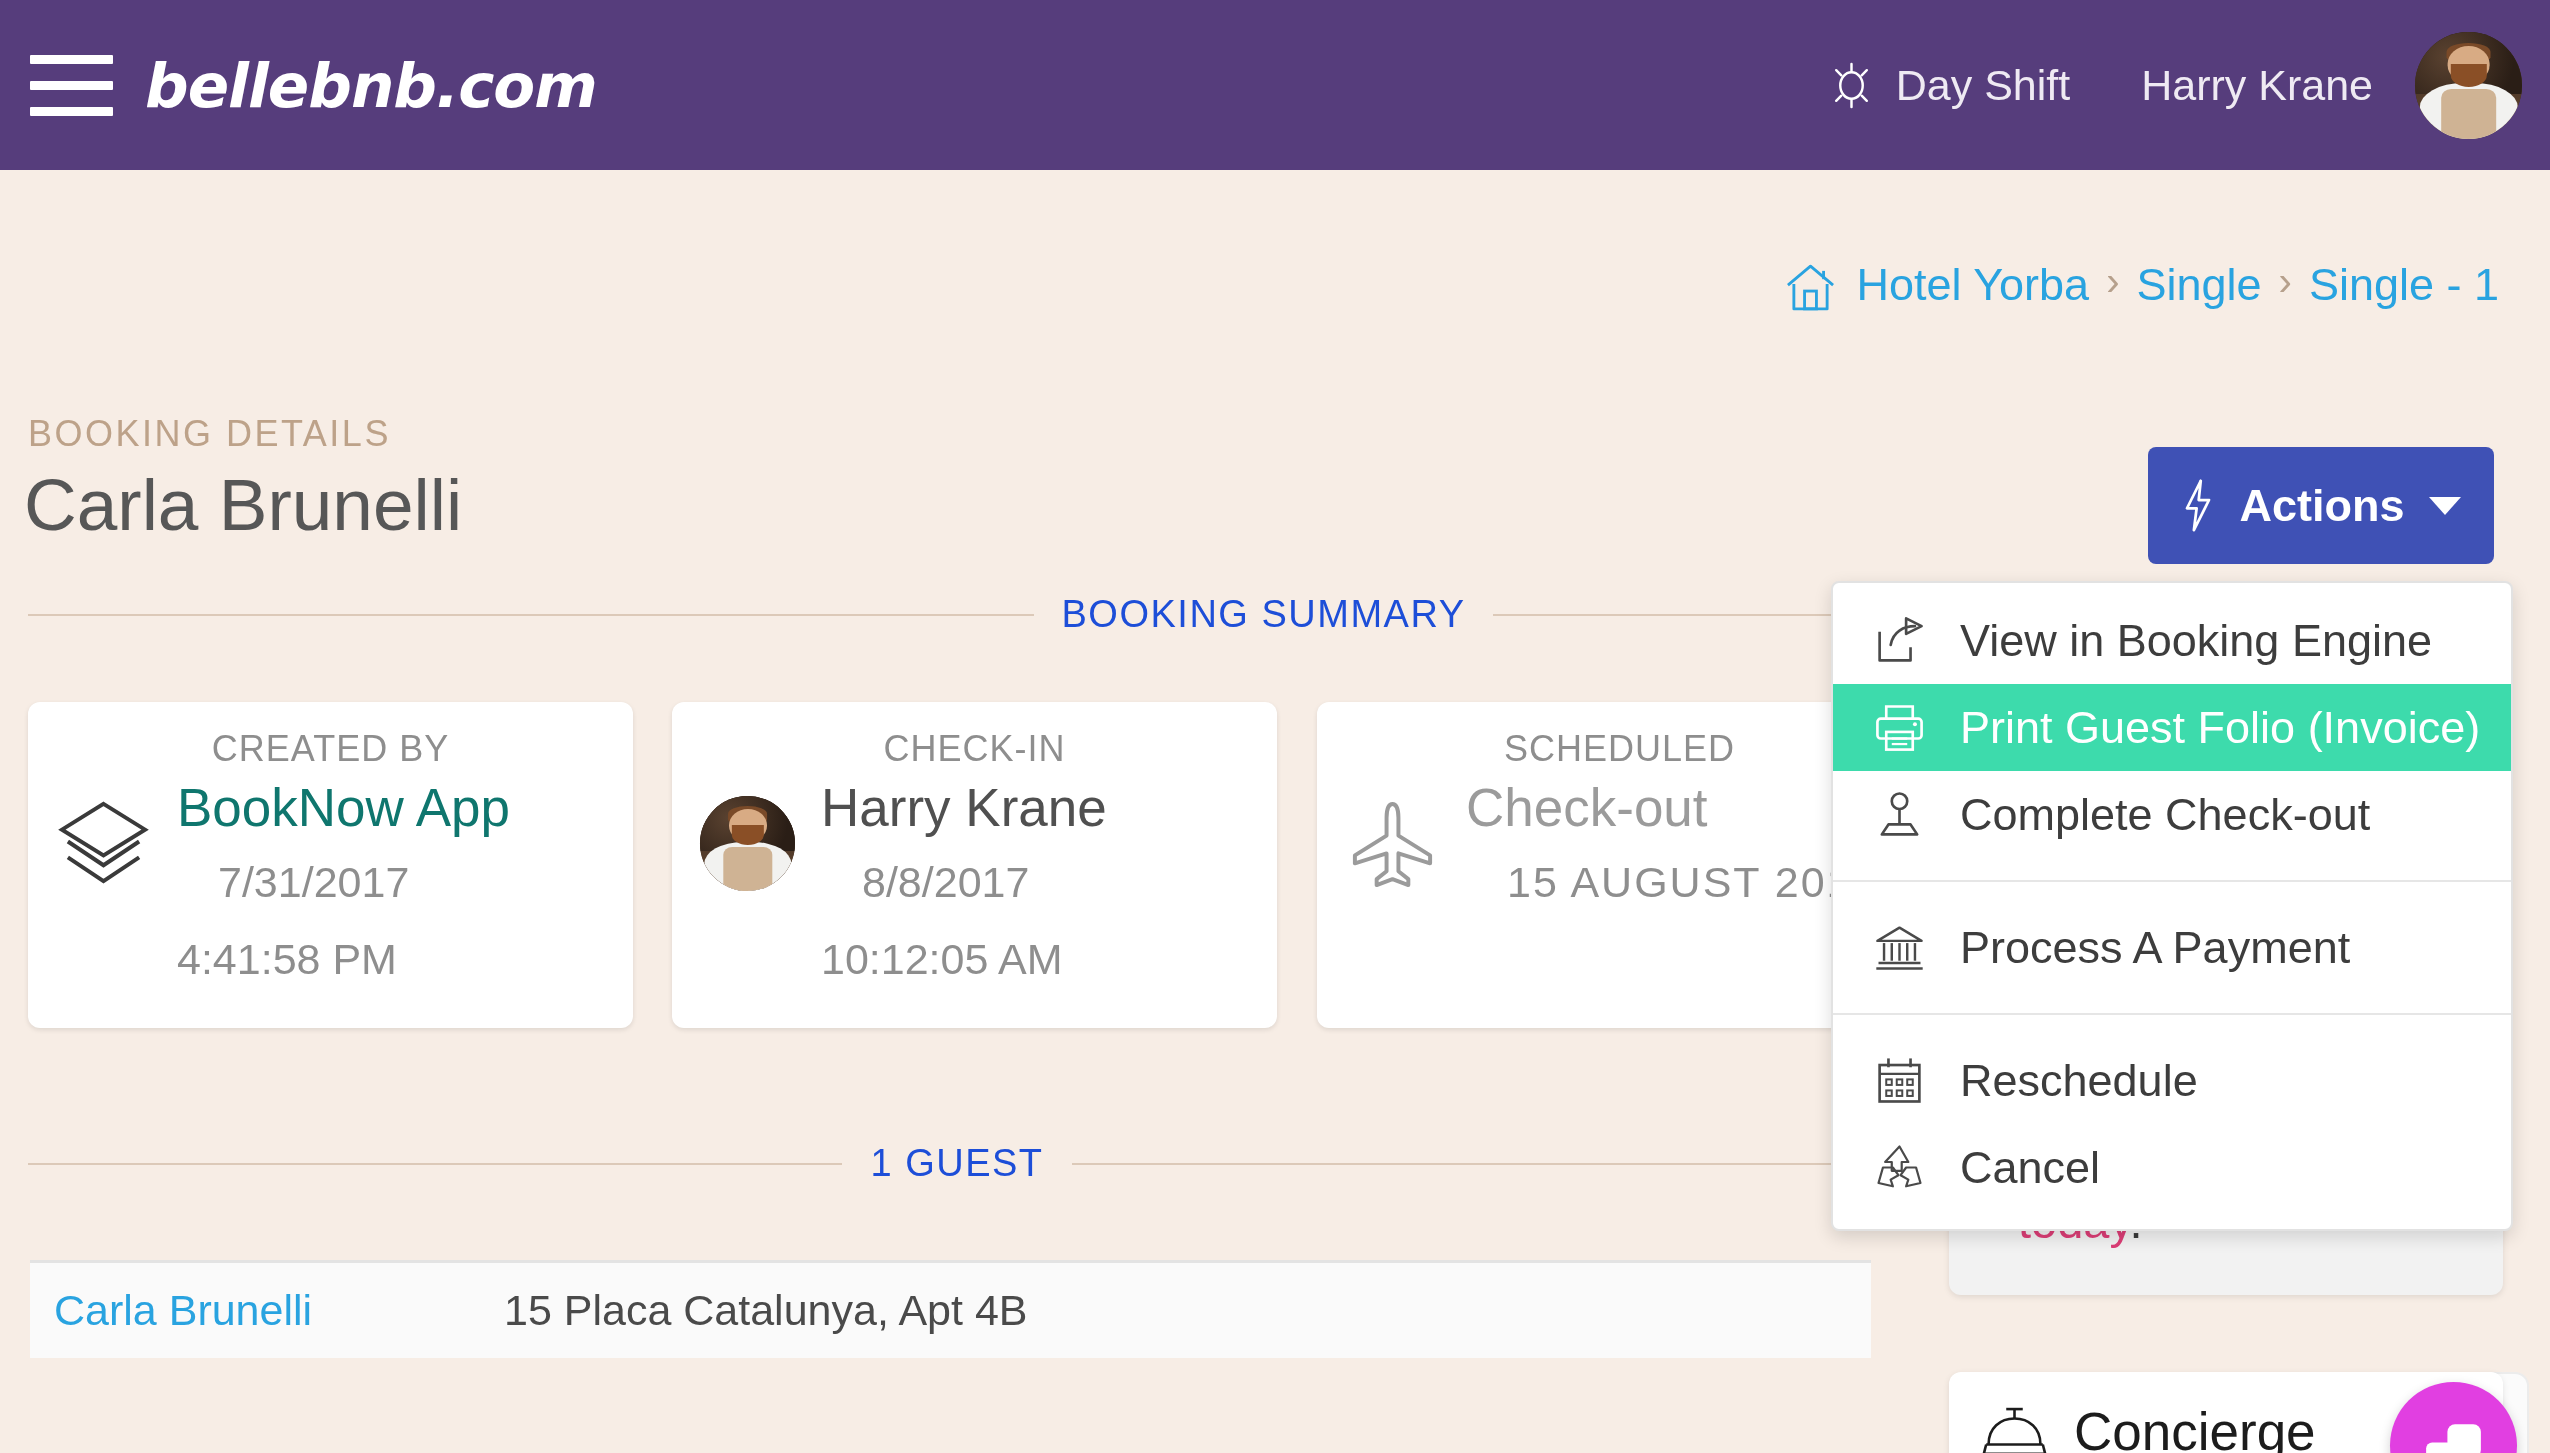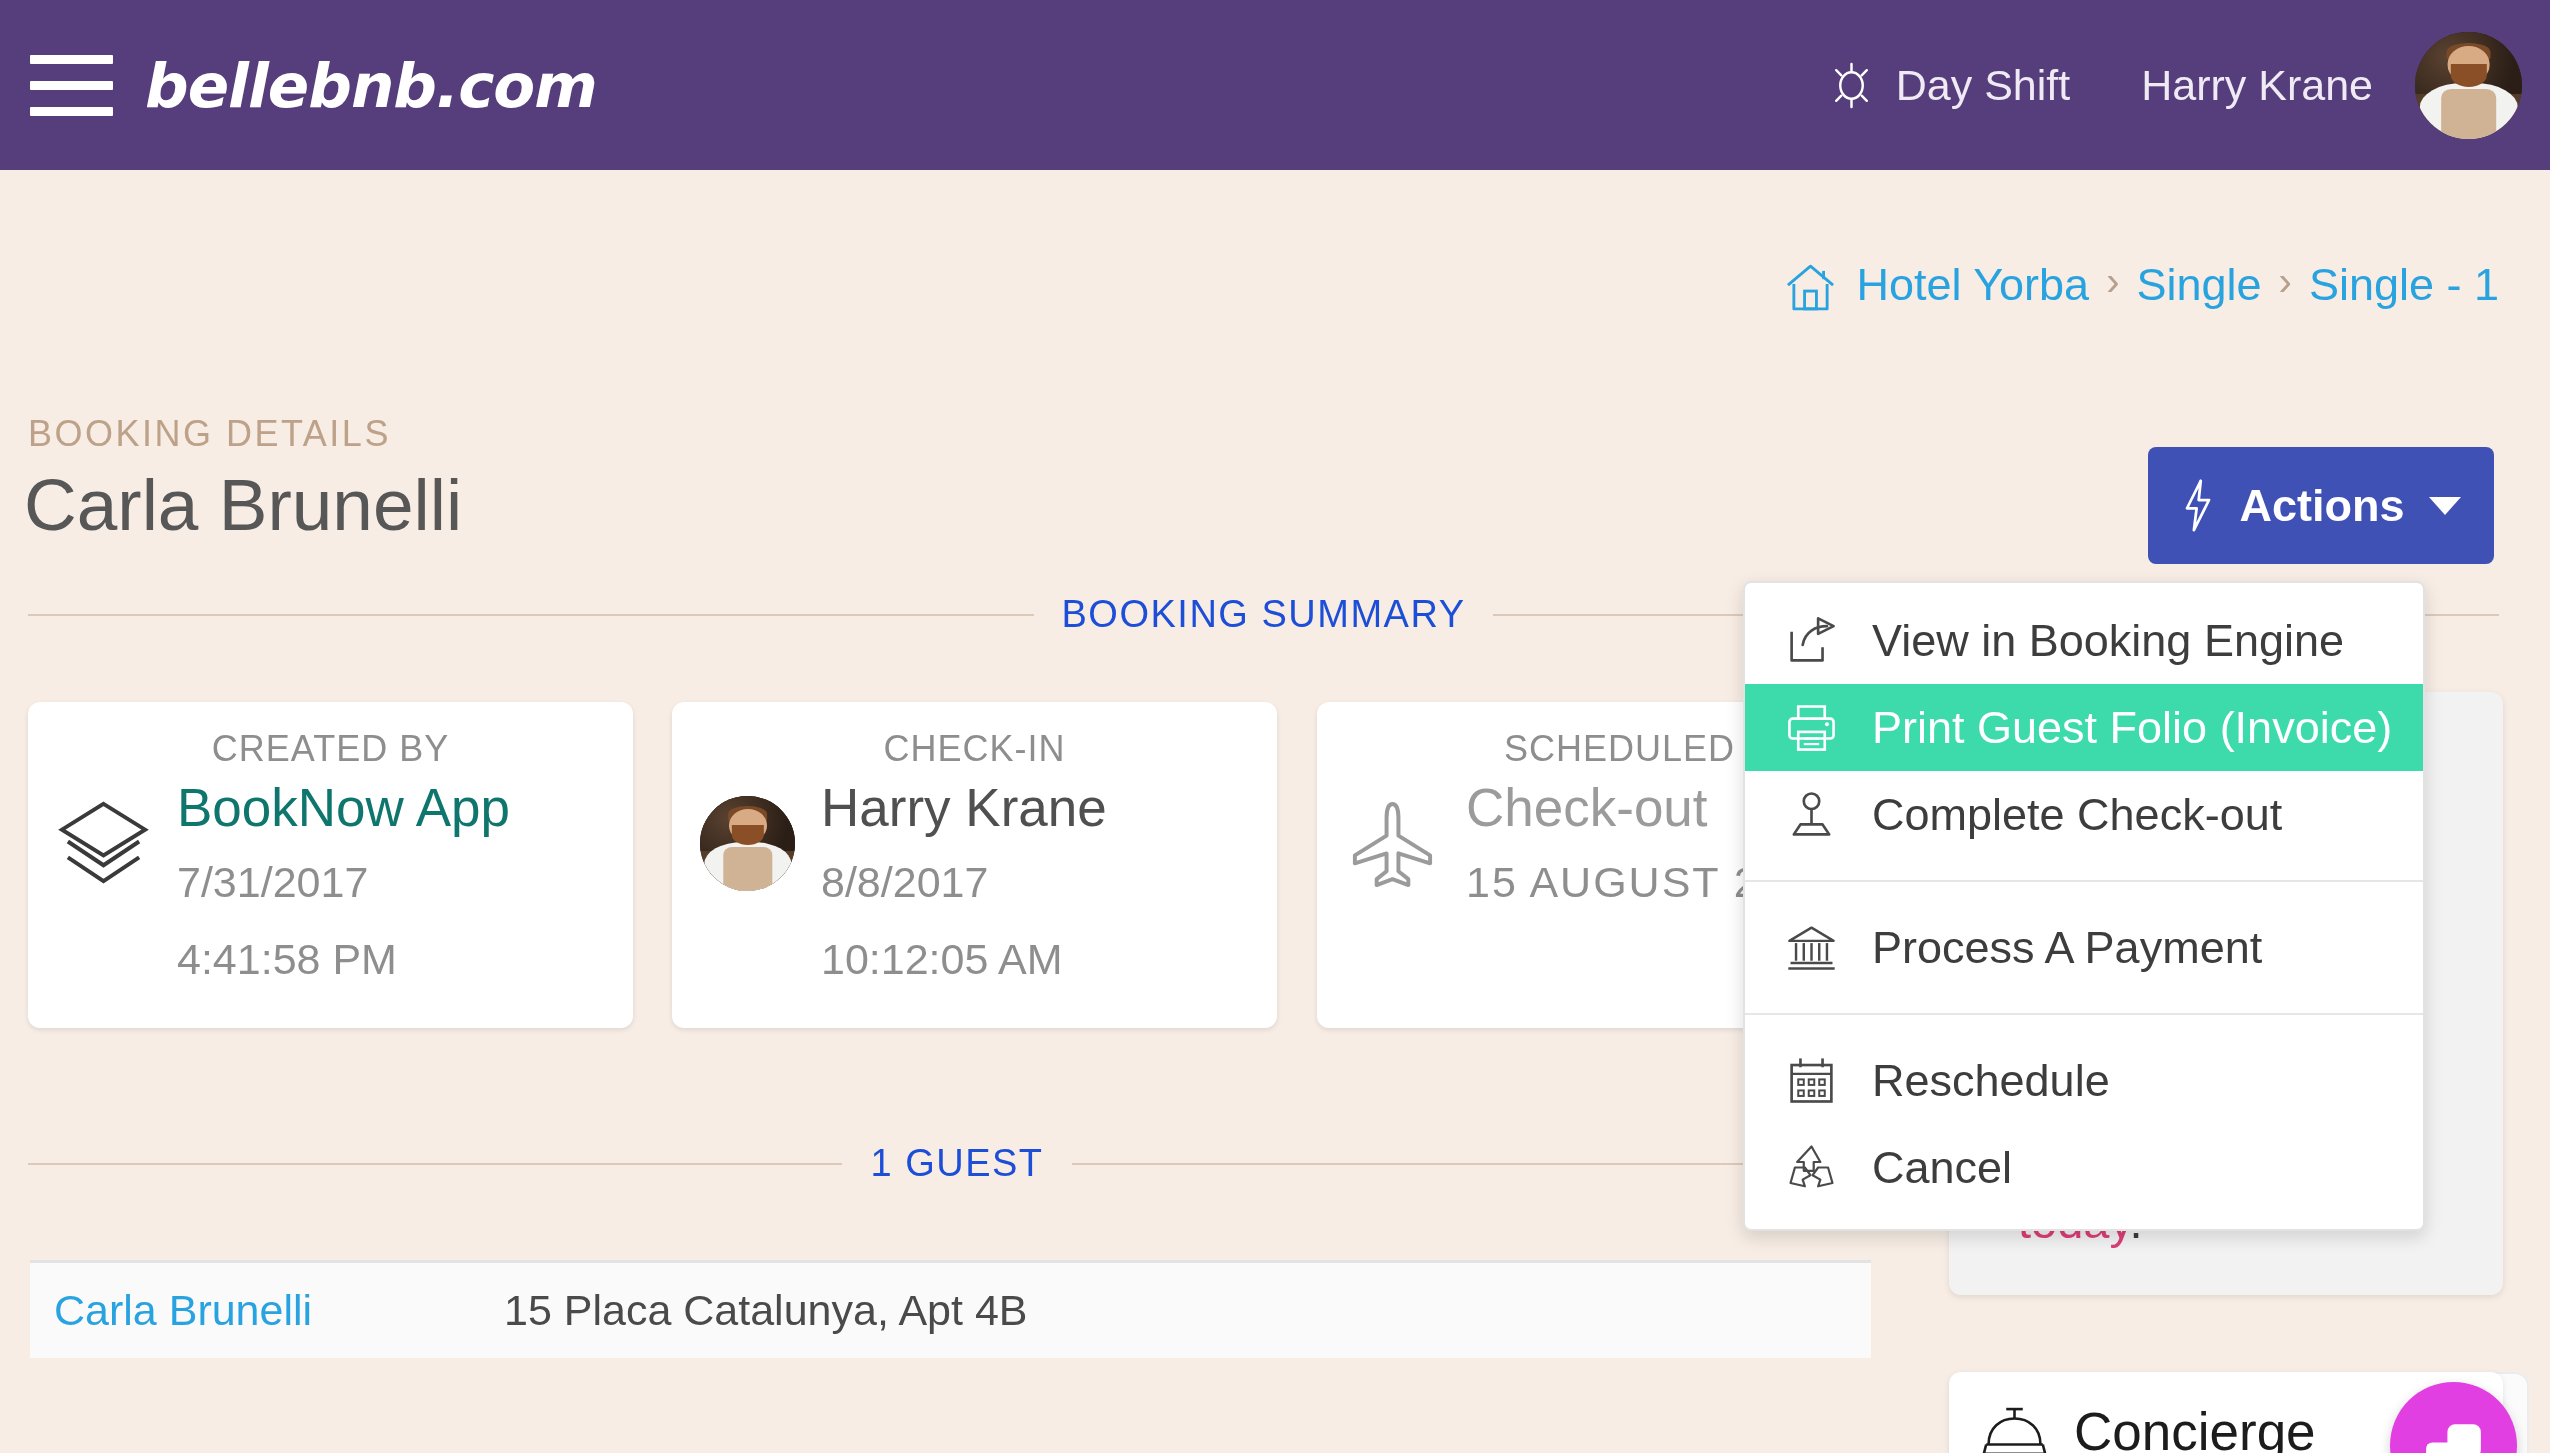"View in Booking Engine" .dropdown { left: 1743px -> 1831px }
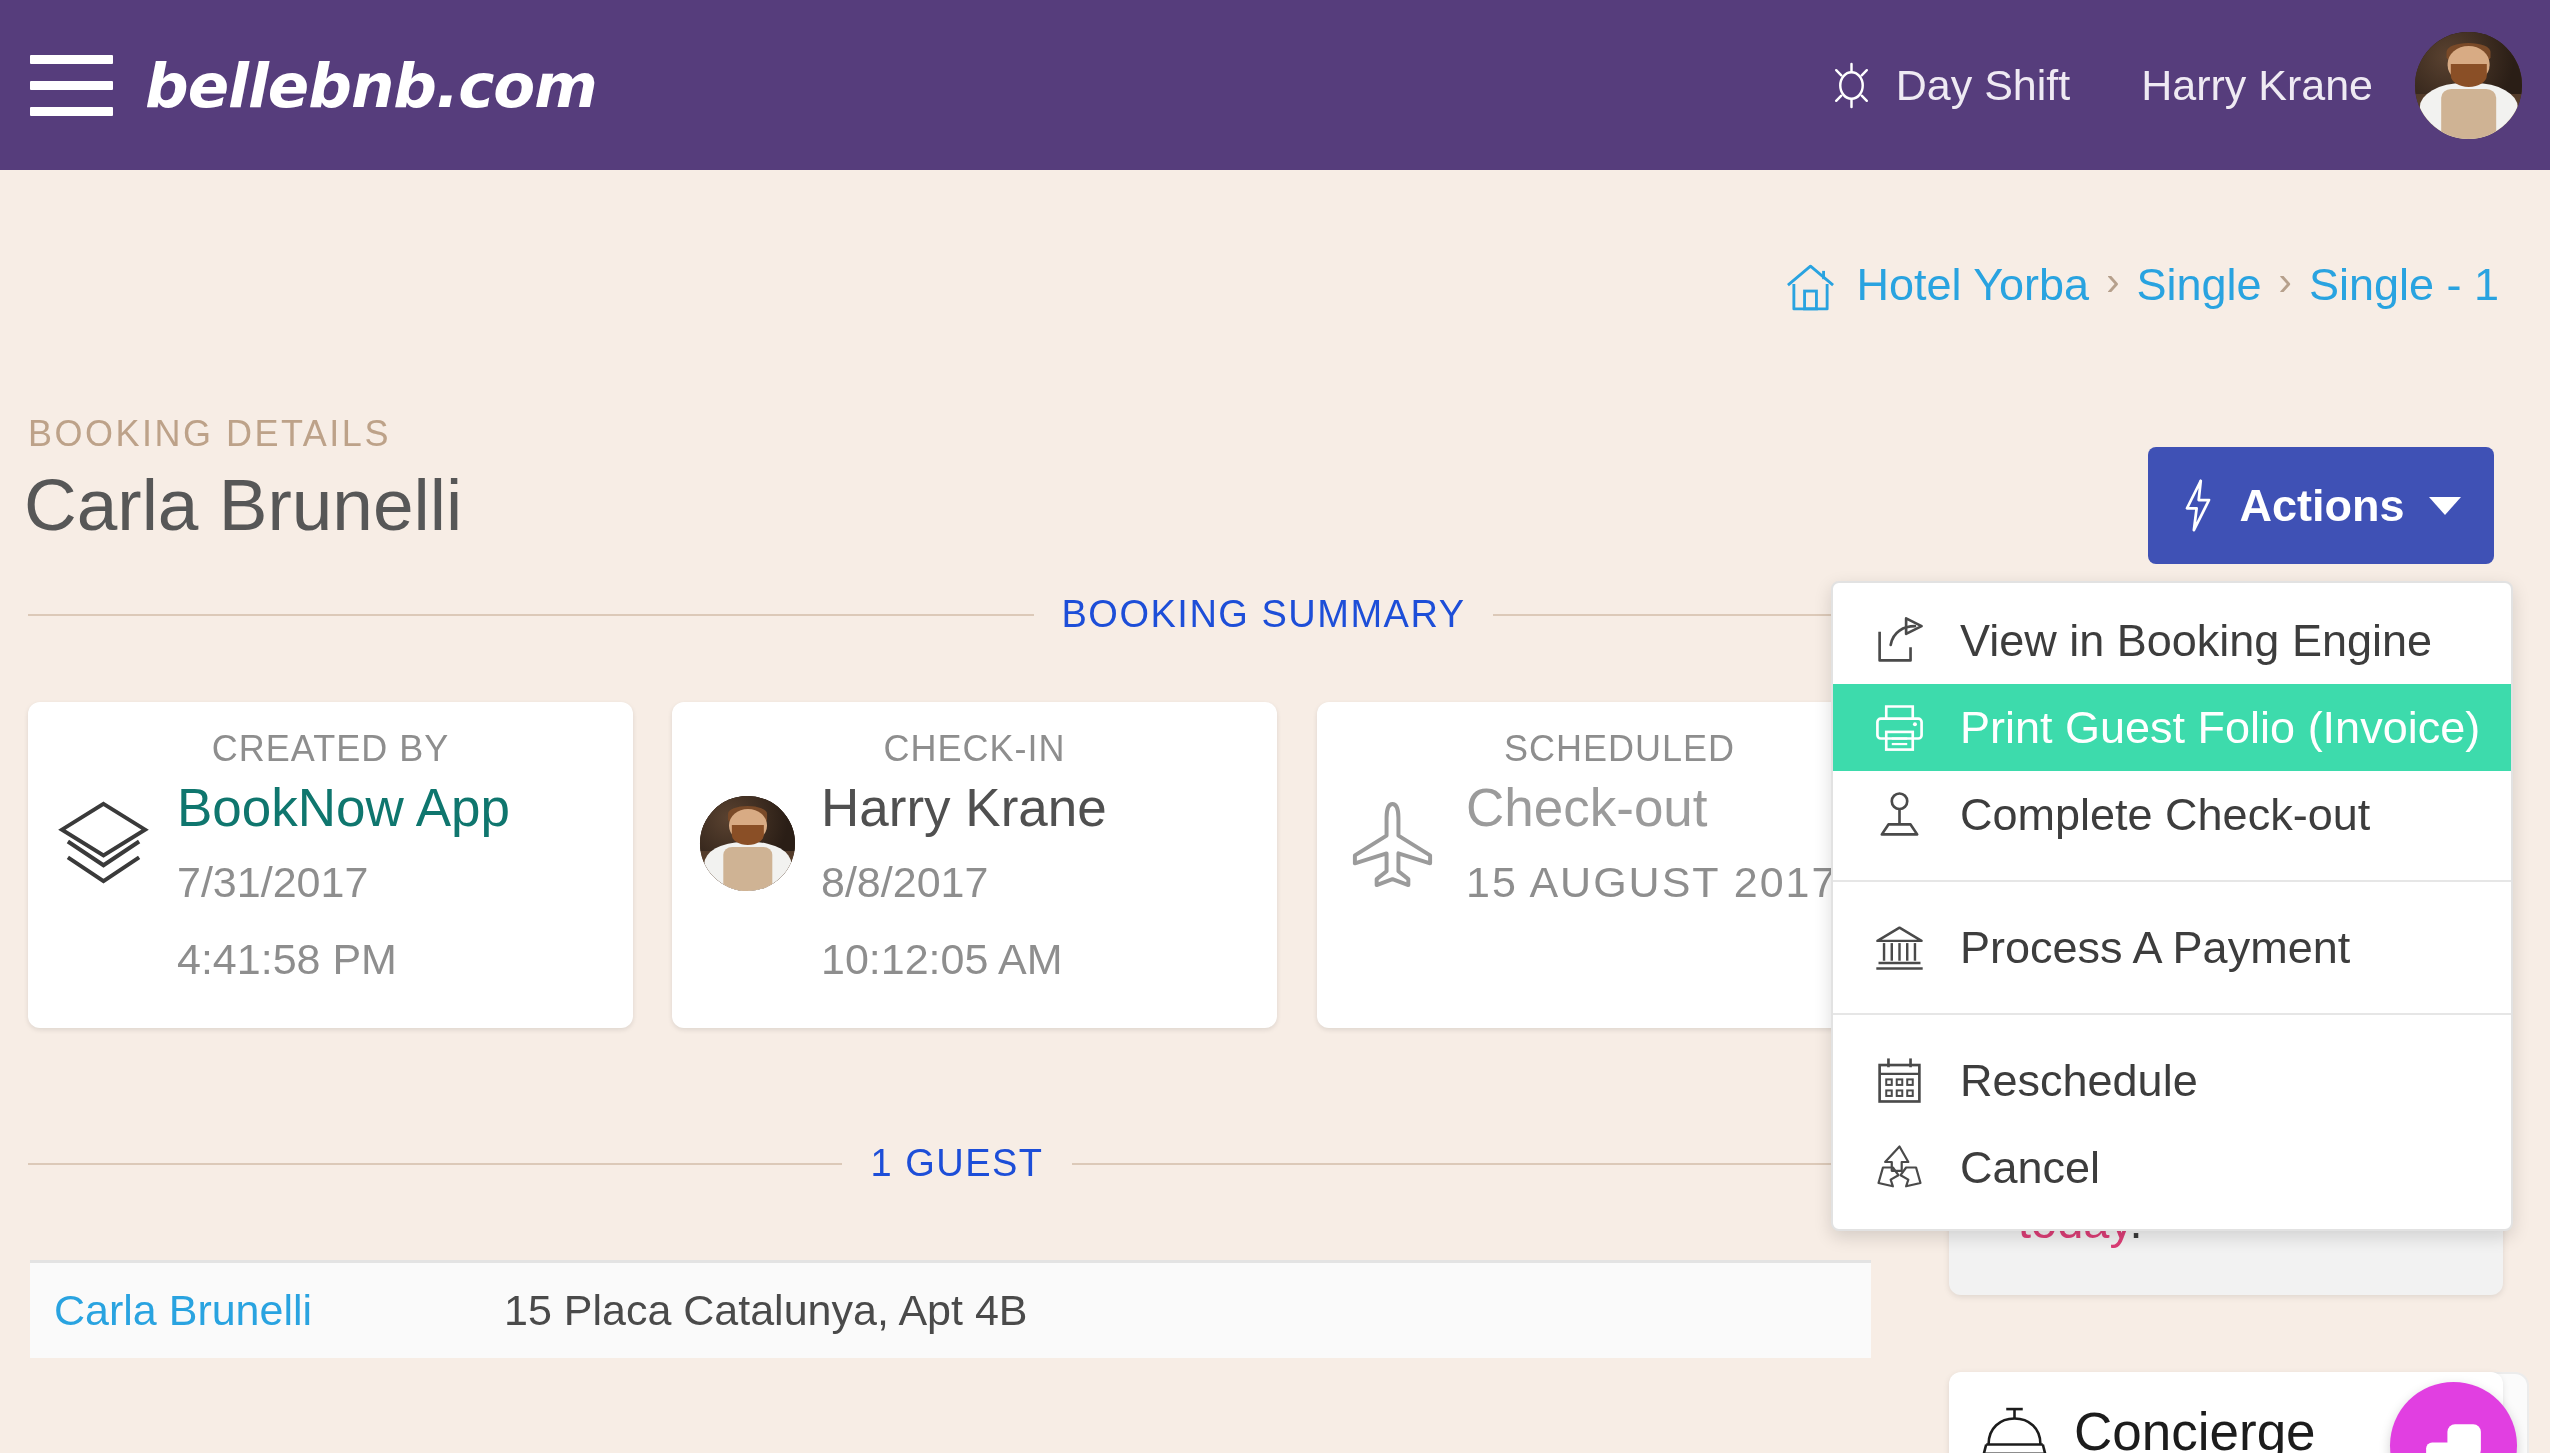"7/31/2017" .card-sub { margin-left: none -> 41px }
